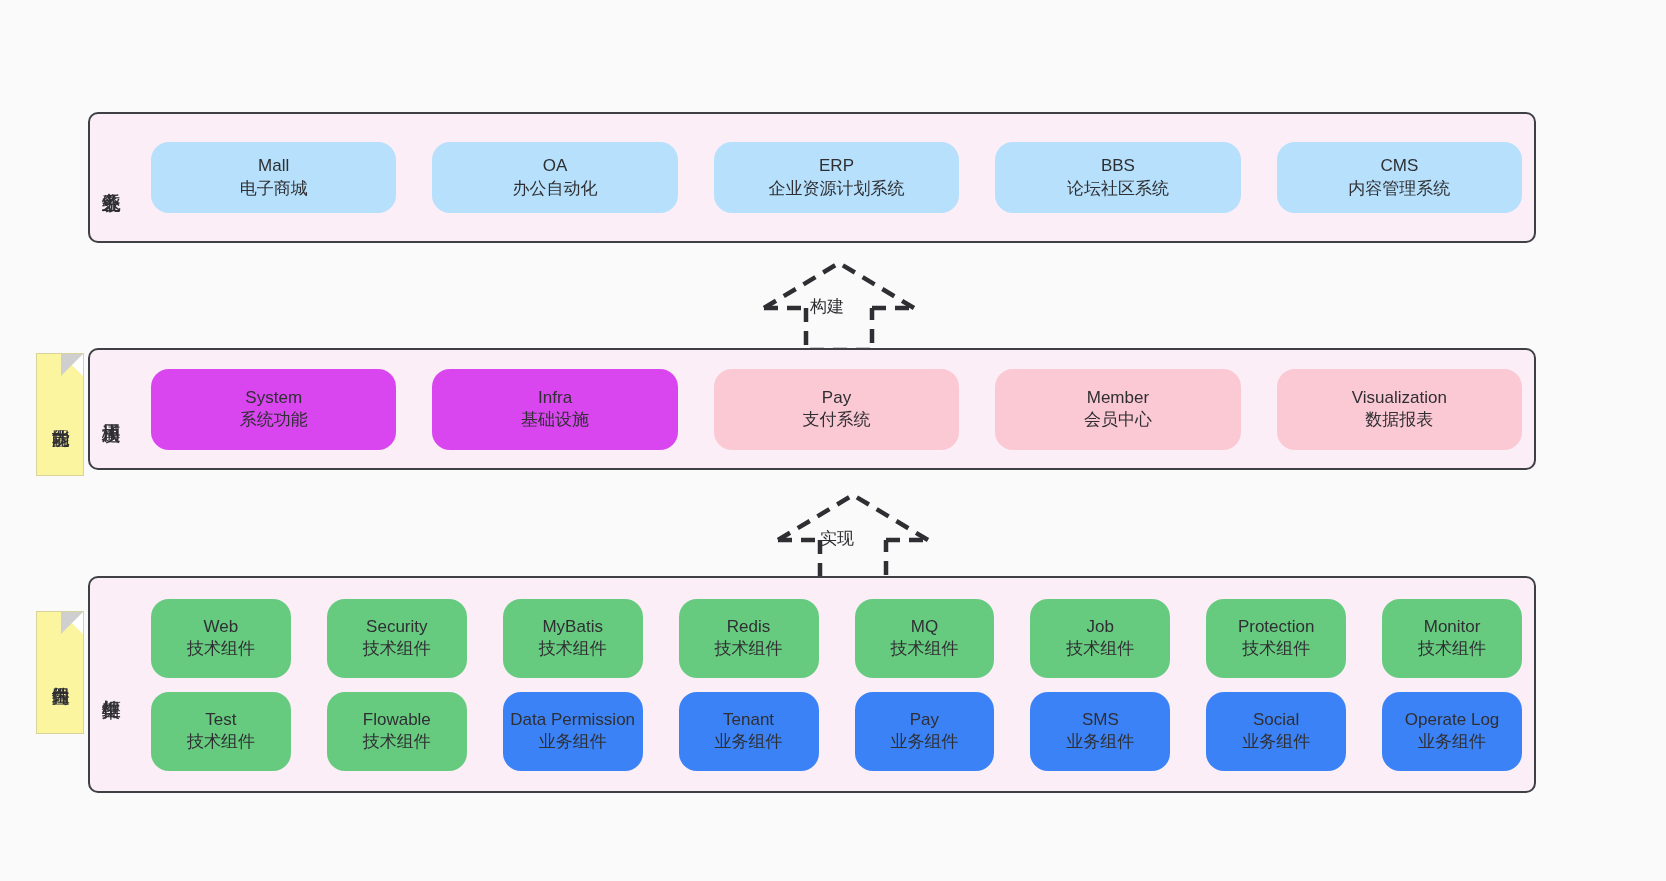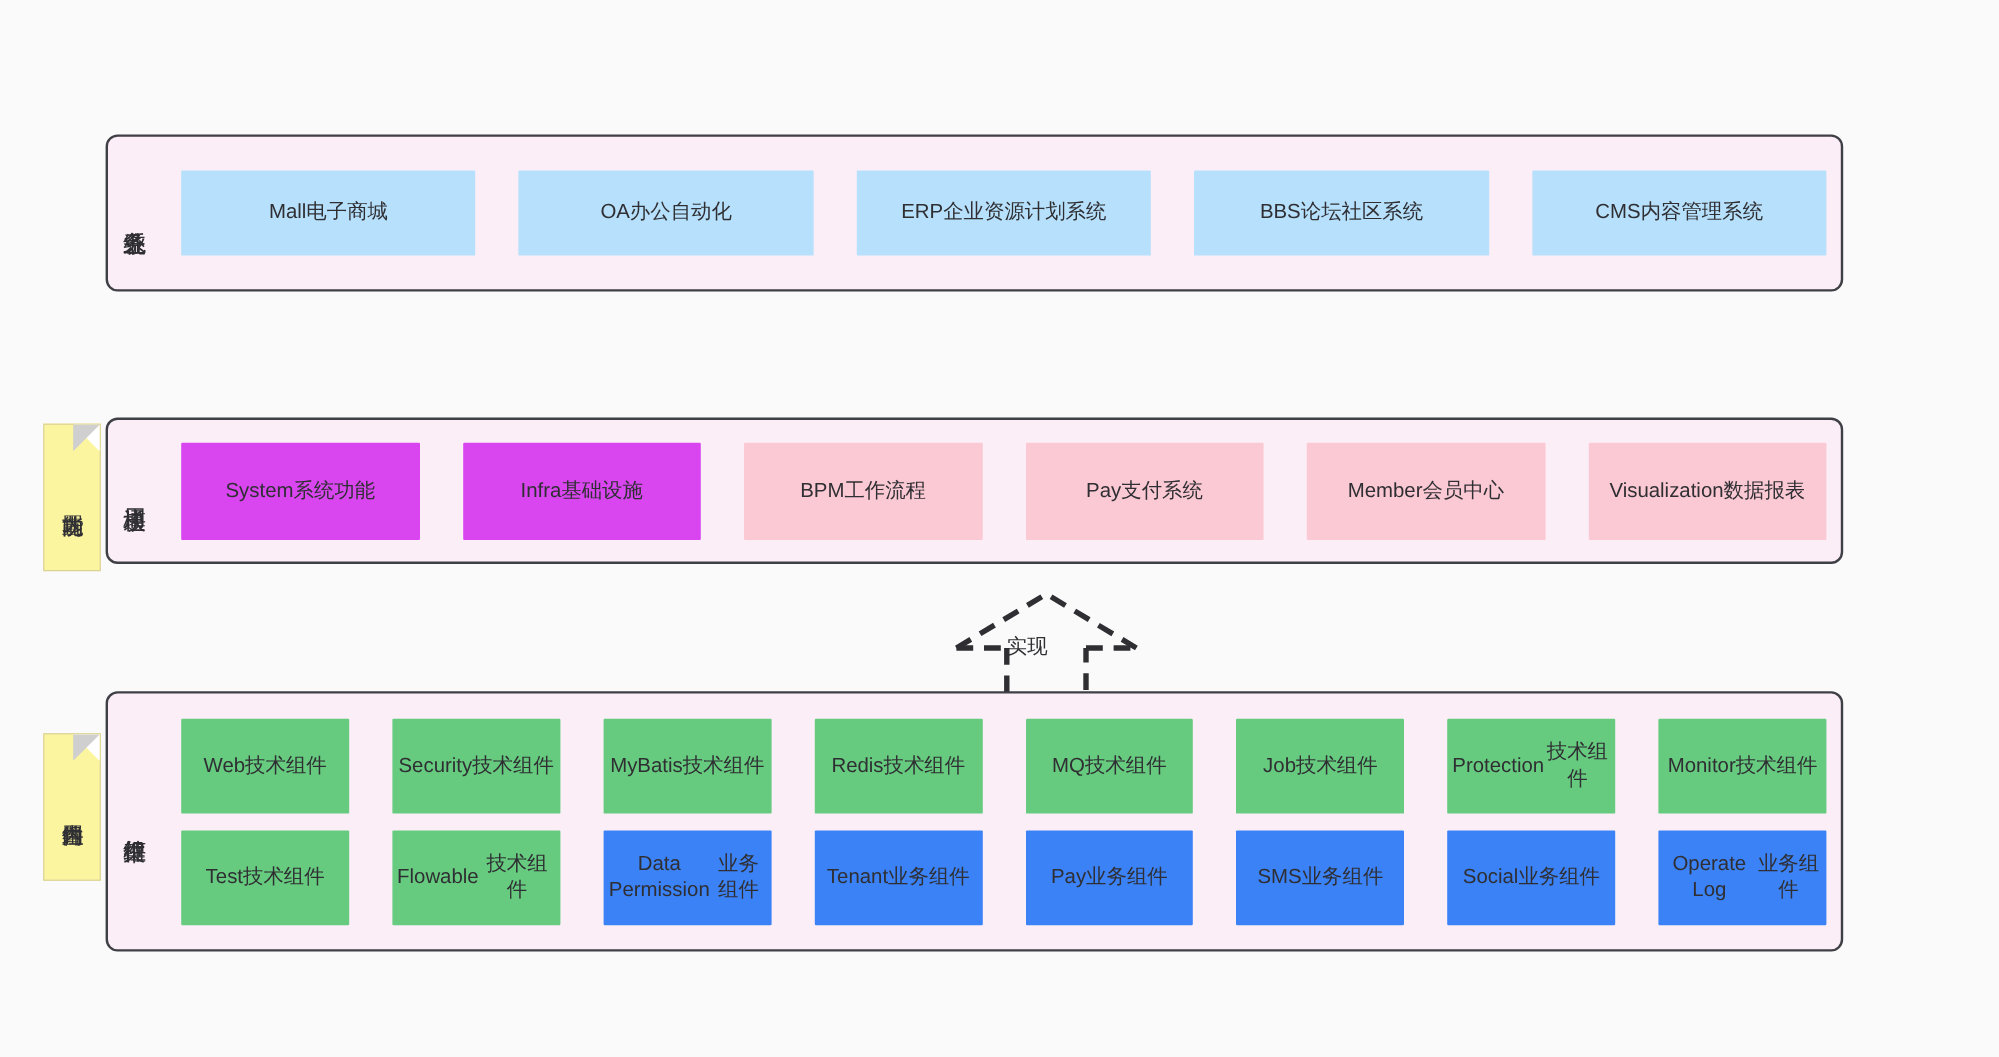"Mall" .cell { border-radius: 1px -> 18px; flex-direction: row -> column }
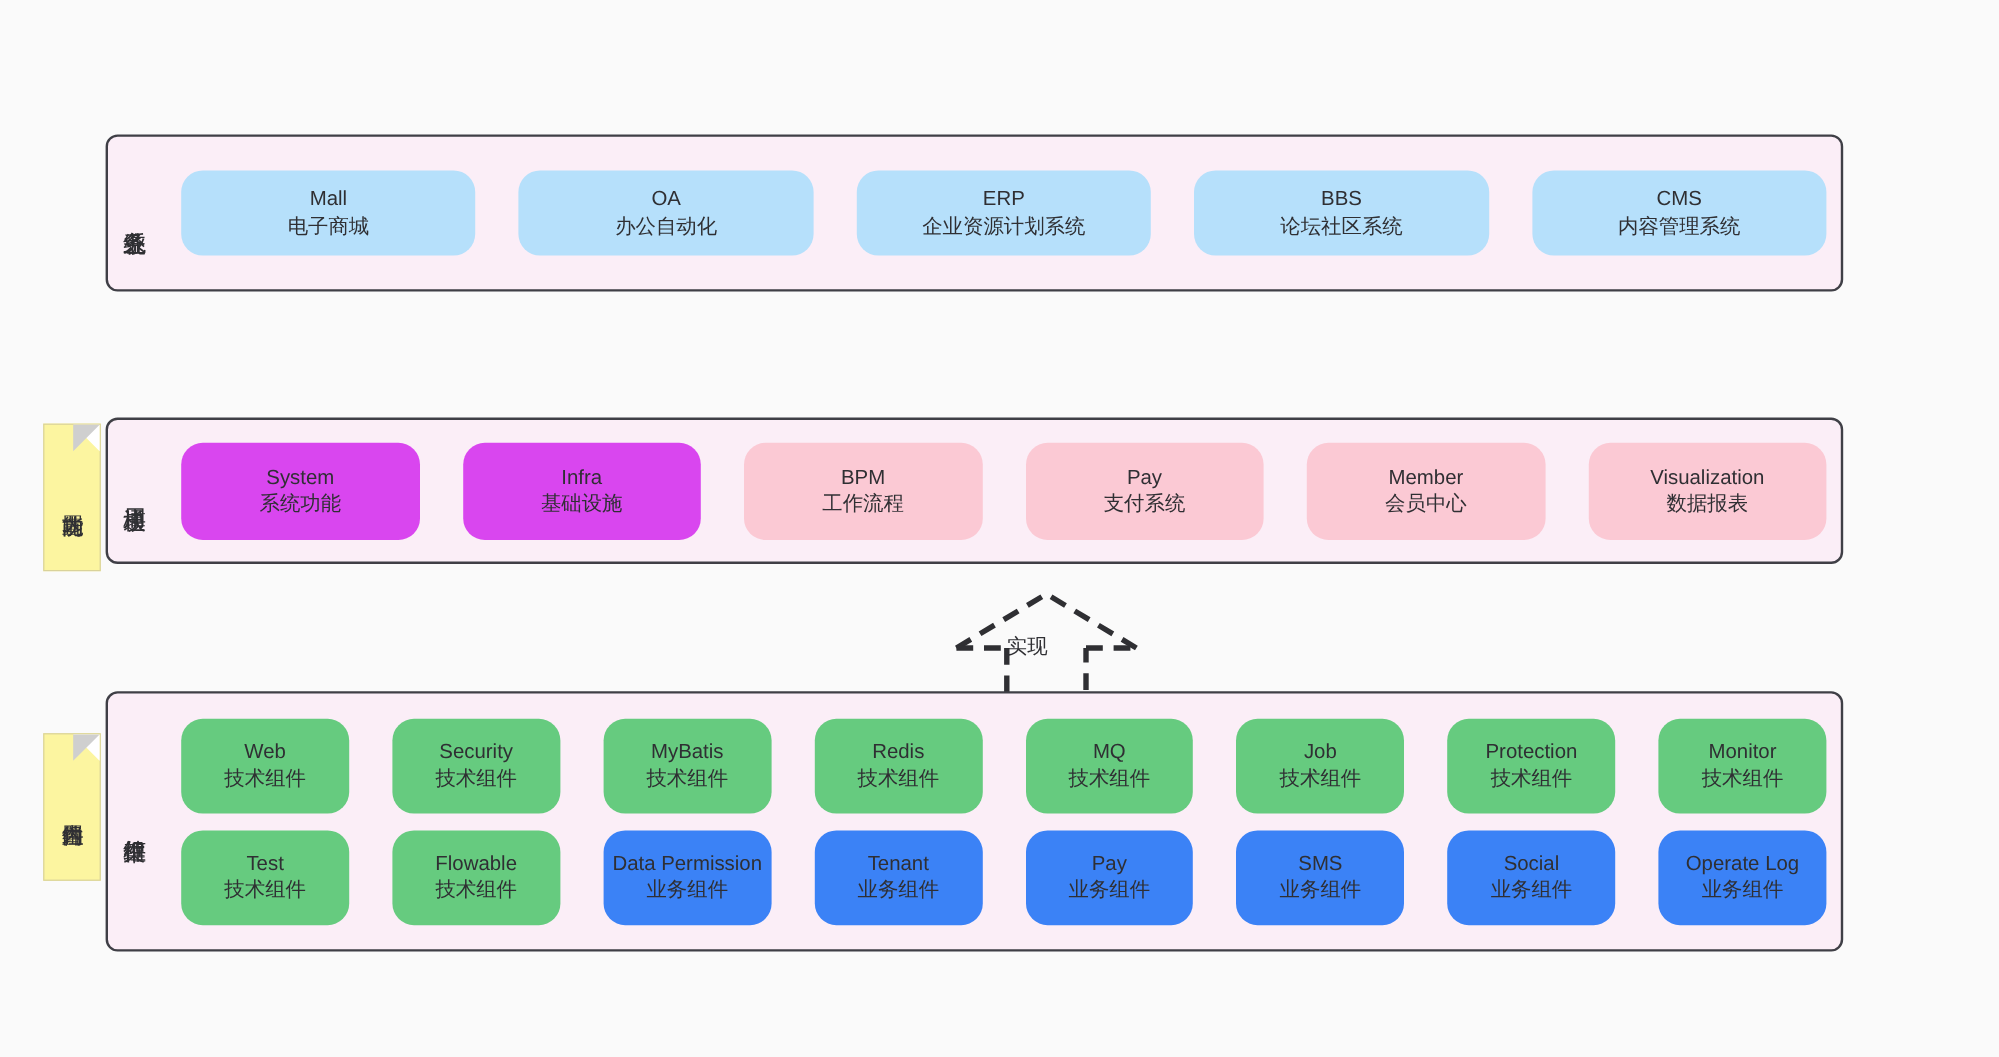"构建" div.arrow { html: none -> <div> <svg> <path></path> <path></path> <path></path> <path></path> </svg> <span>构建</span> </div> }
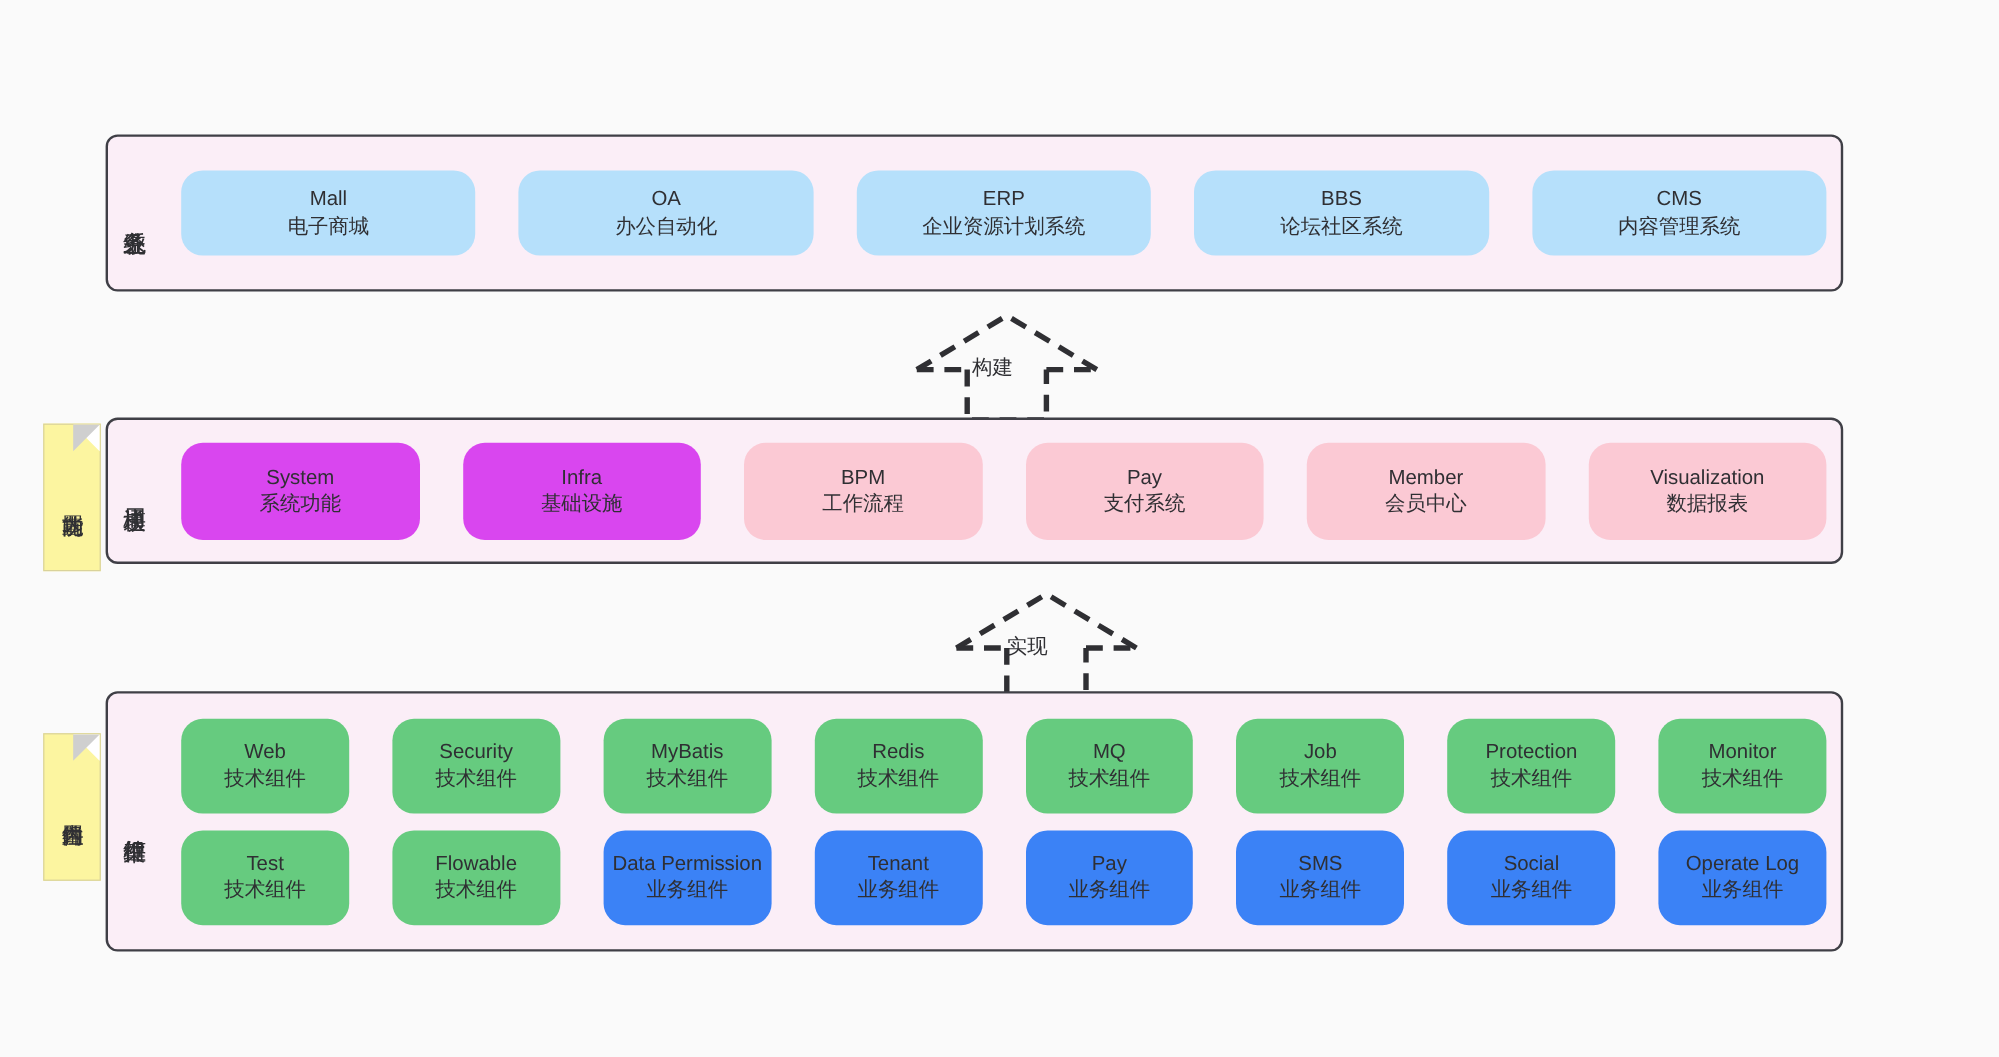"BPM" div.cell { html: <div> <span>BPM</span> <span>工作流程</span> </div> -> none }
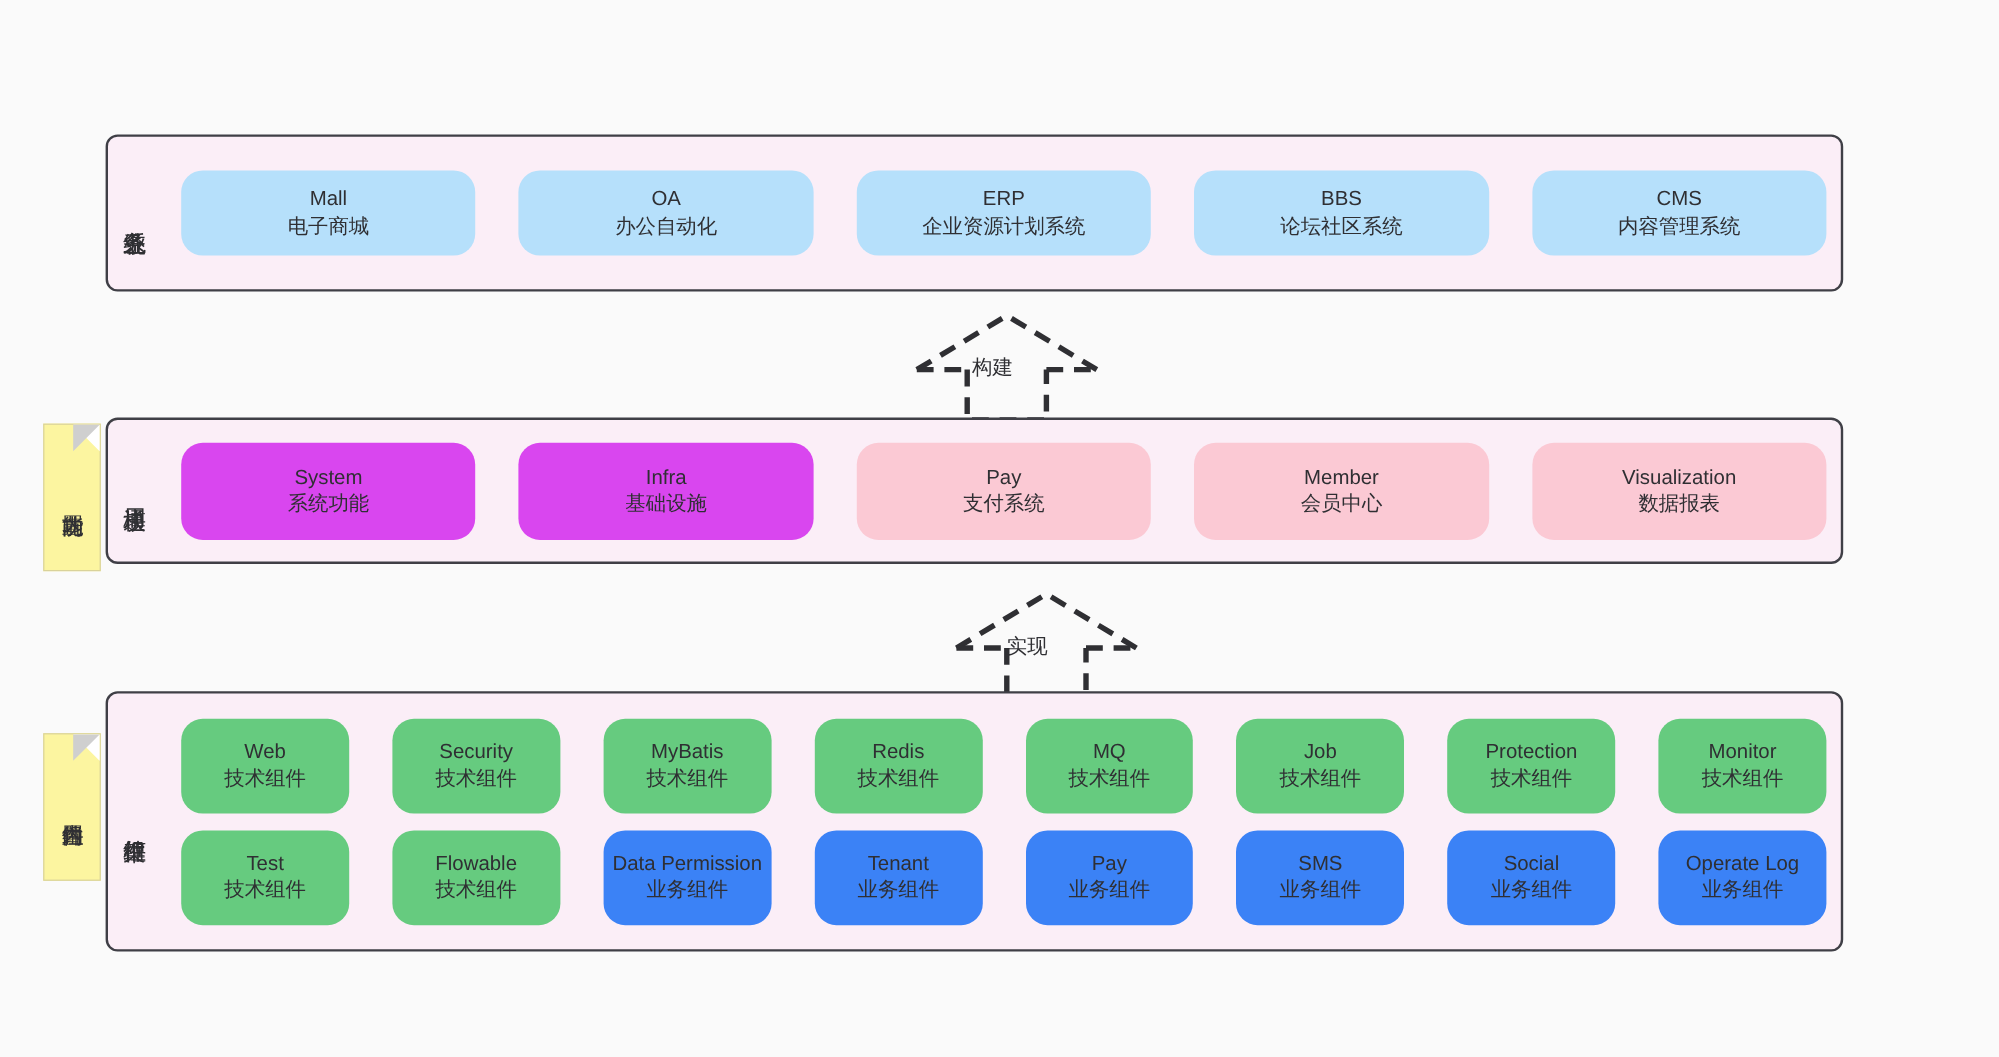"实现" #arrow-implement { left: 777px -> 758px }
